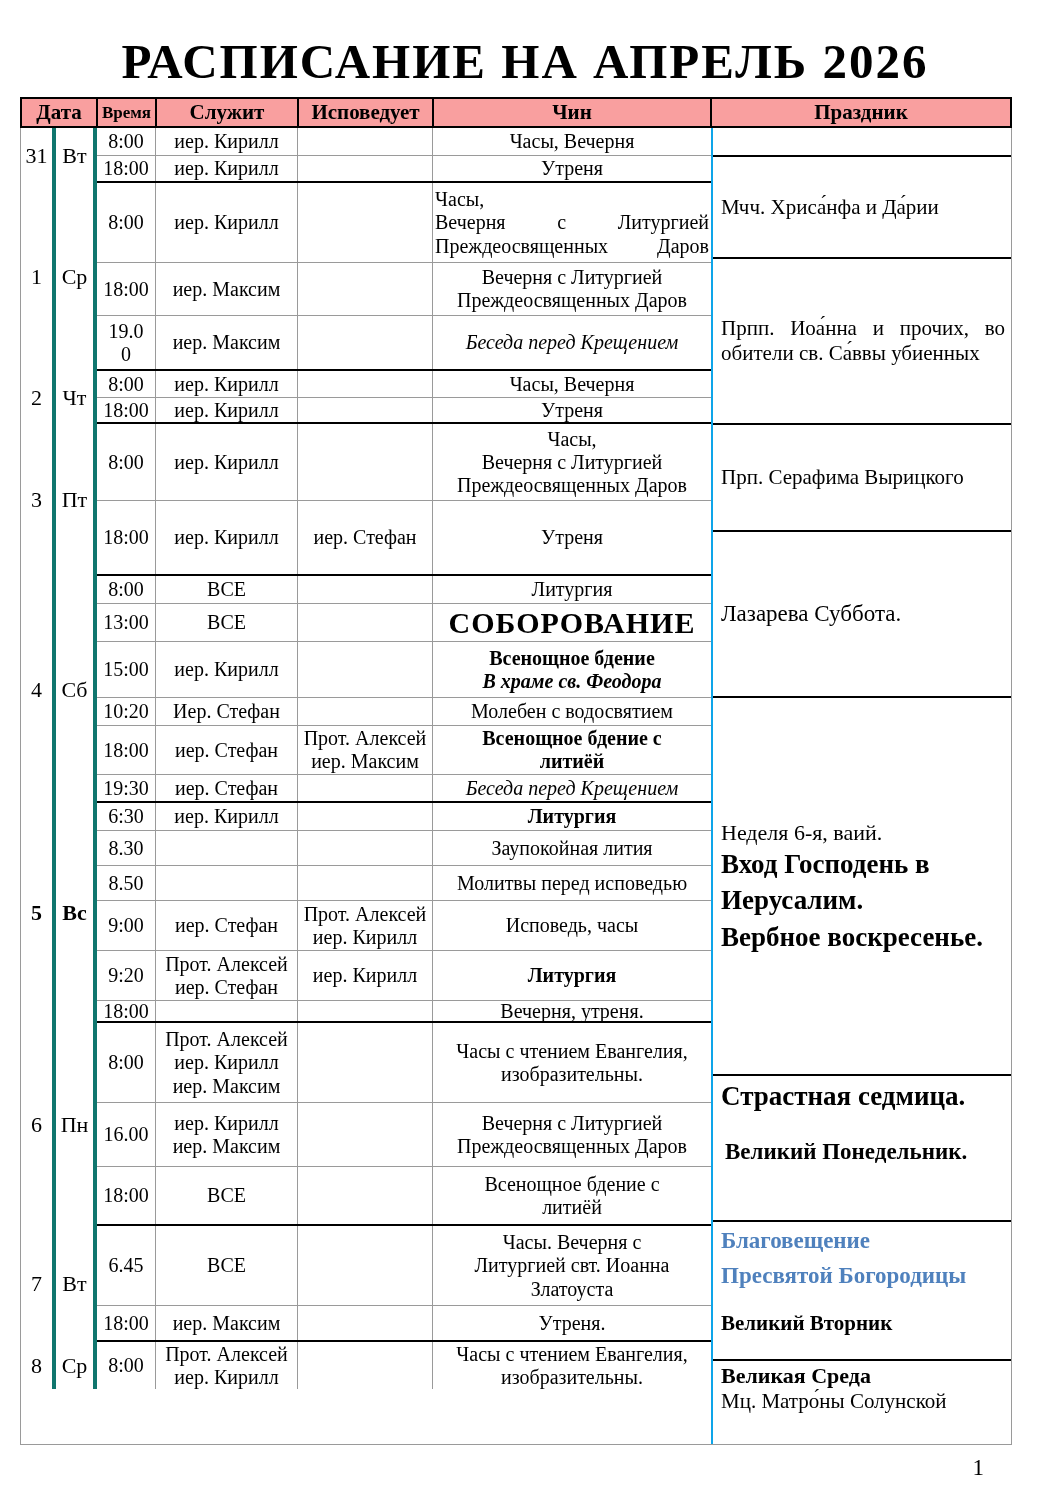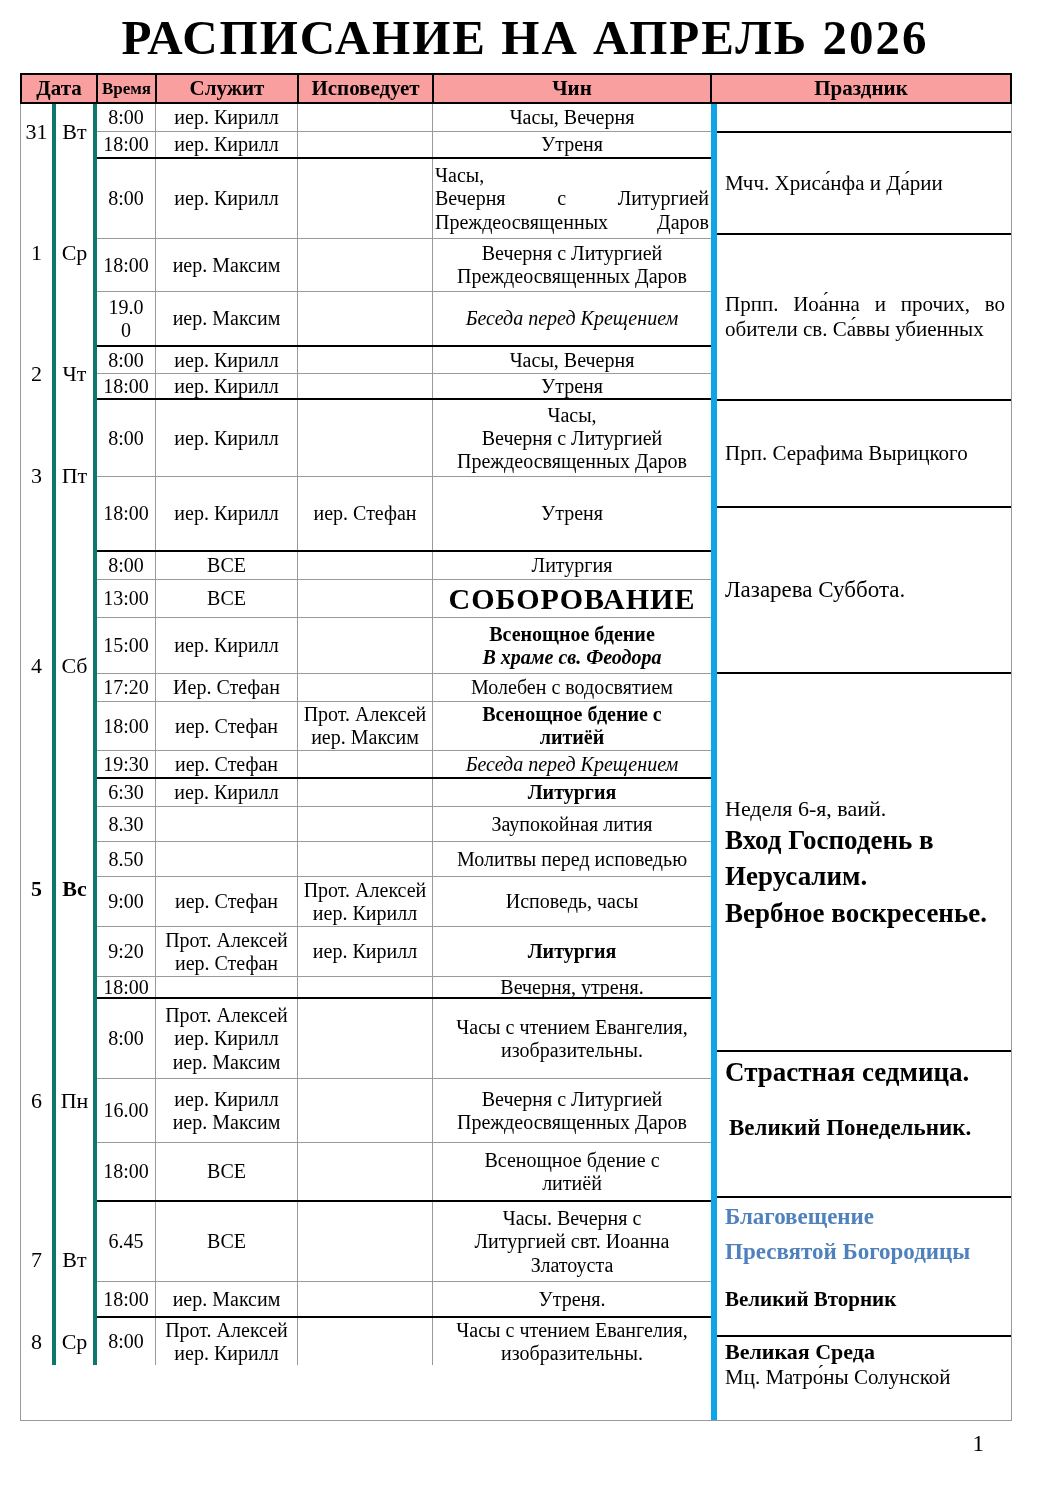"РАСПИСАНИЕ НА АПРЕЛЬ 2026" .page { padding: 12px 18px 0 20px -> 36px 18px 0 20px }
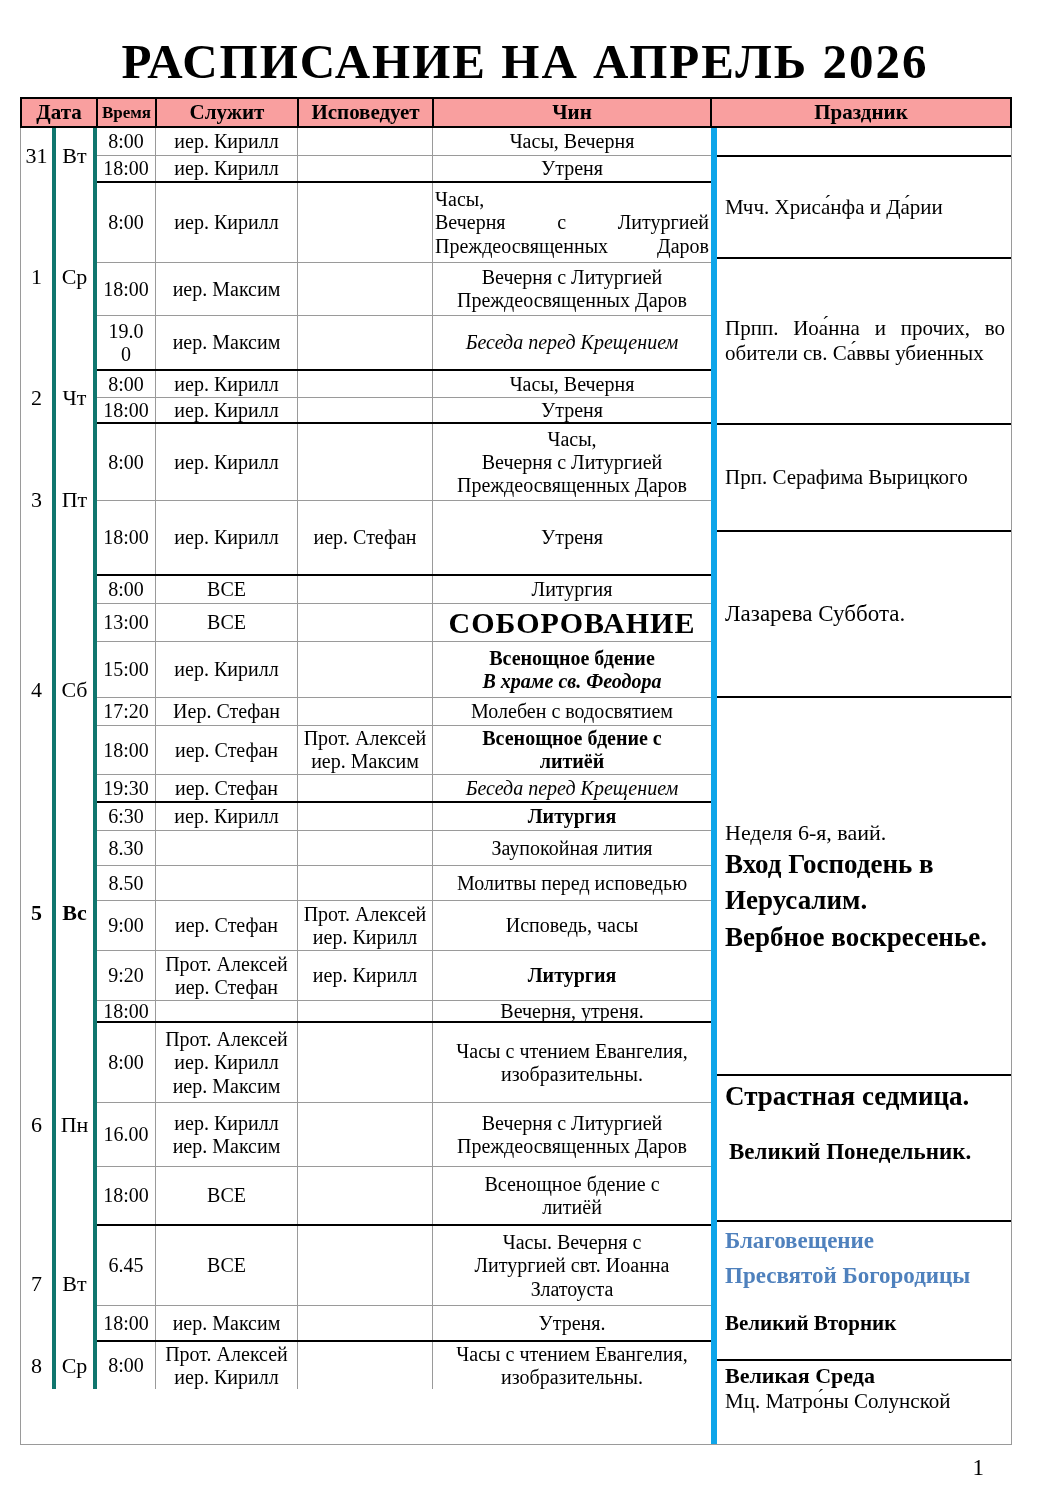"Мчч. Хриса́нфа и Да́рии" .right { border-left: 6px solid #0ea5e9 -> 2px solid #0ea5e9 }
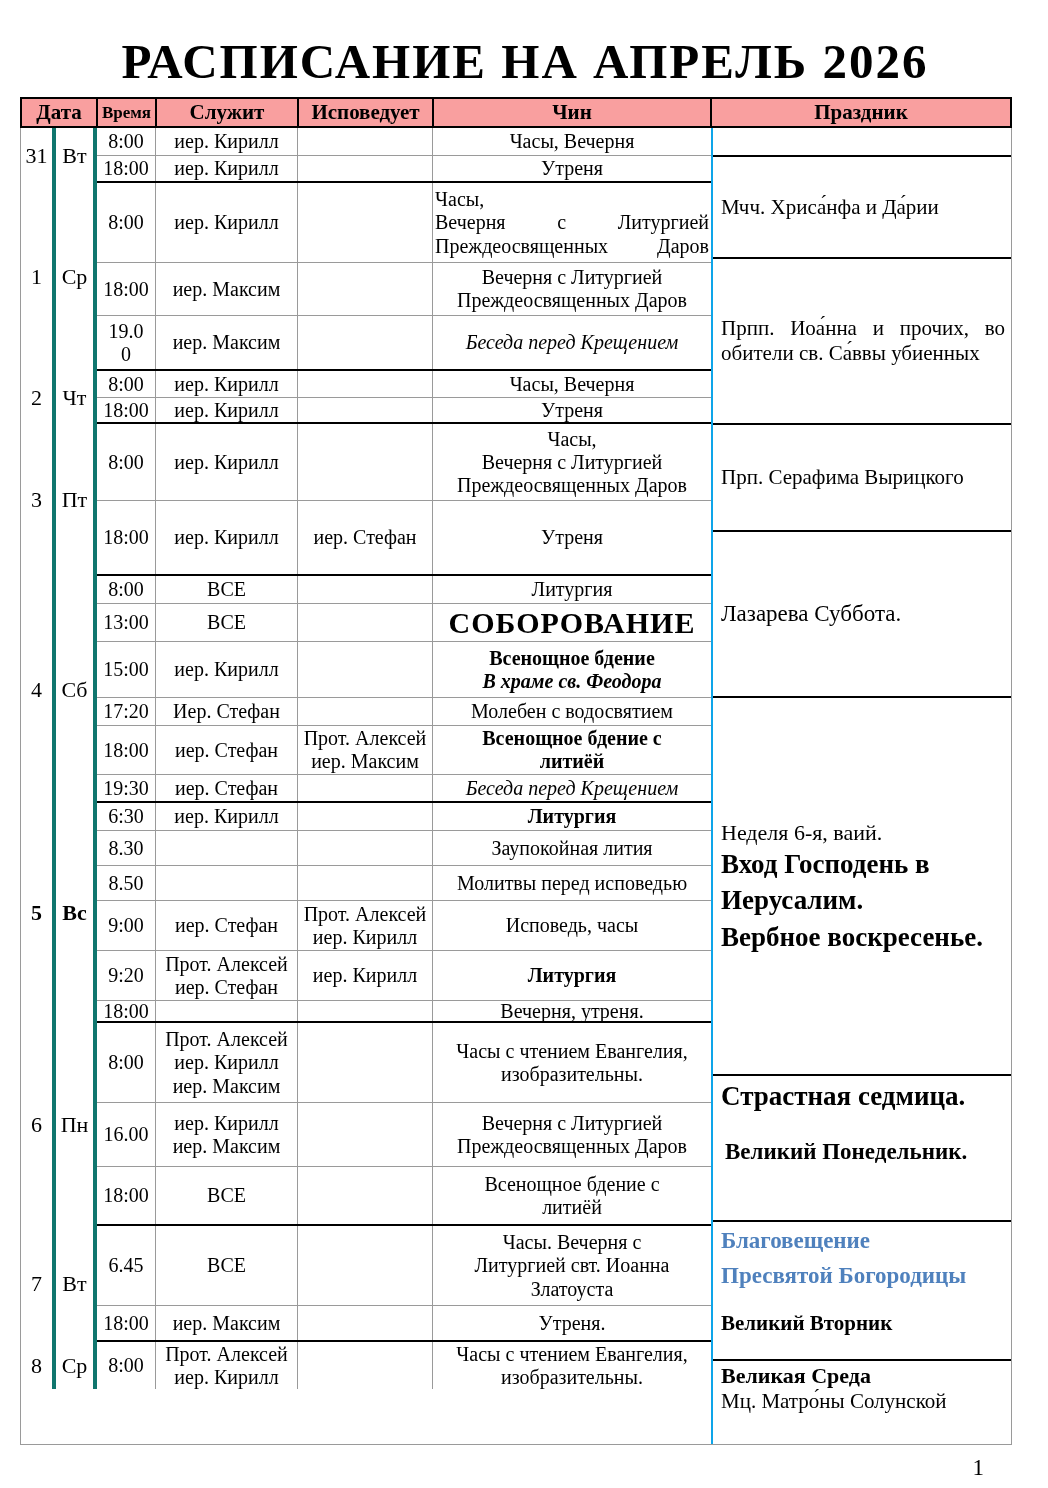"17:20" span.ml { text: 17:20 -> 10:20 }
